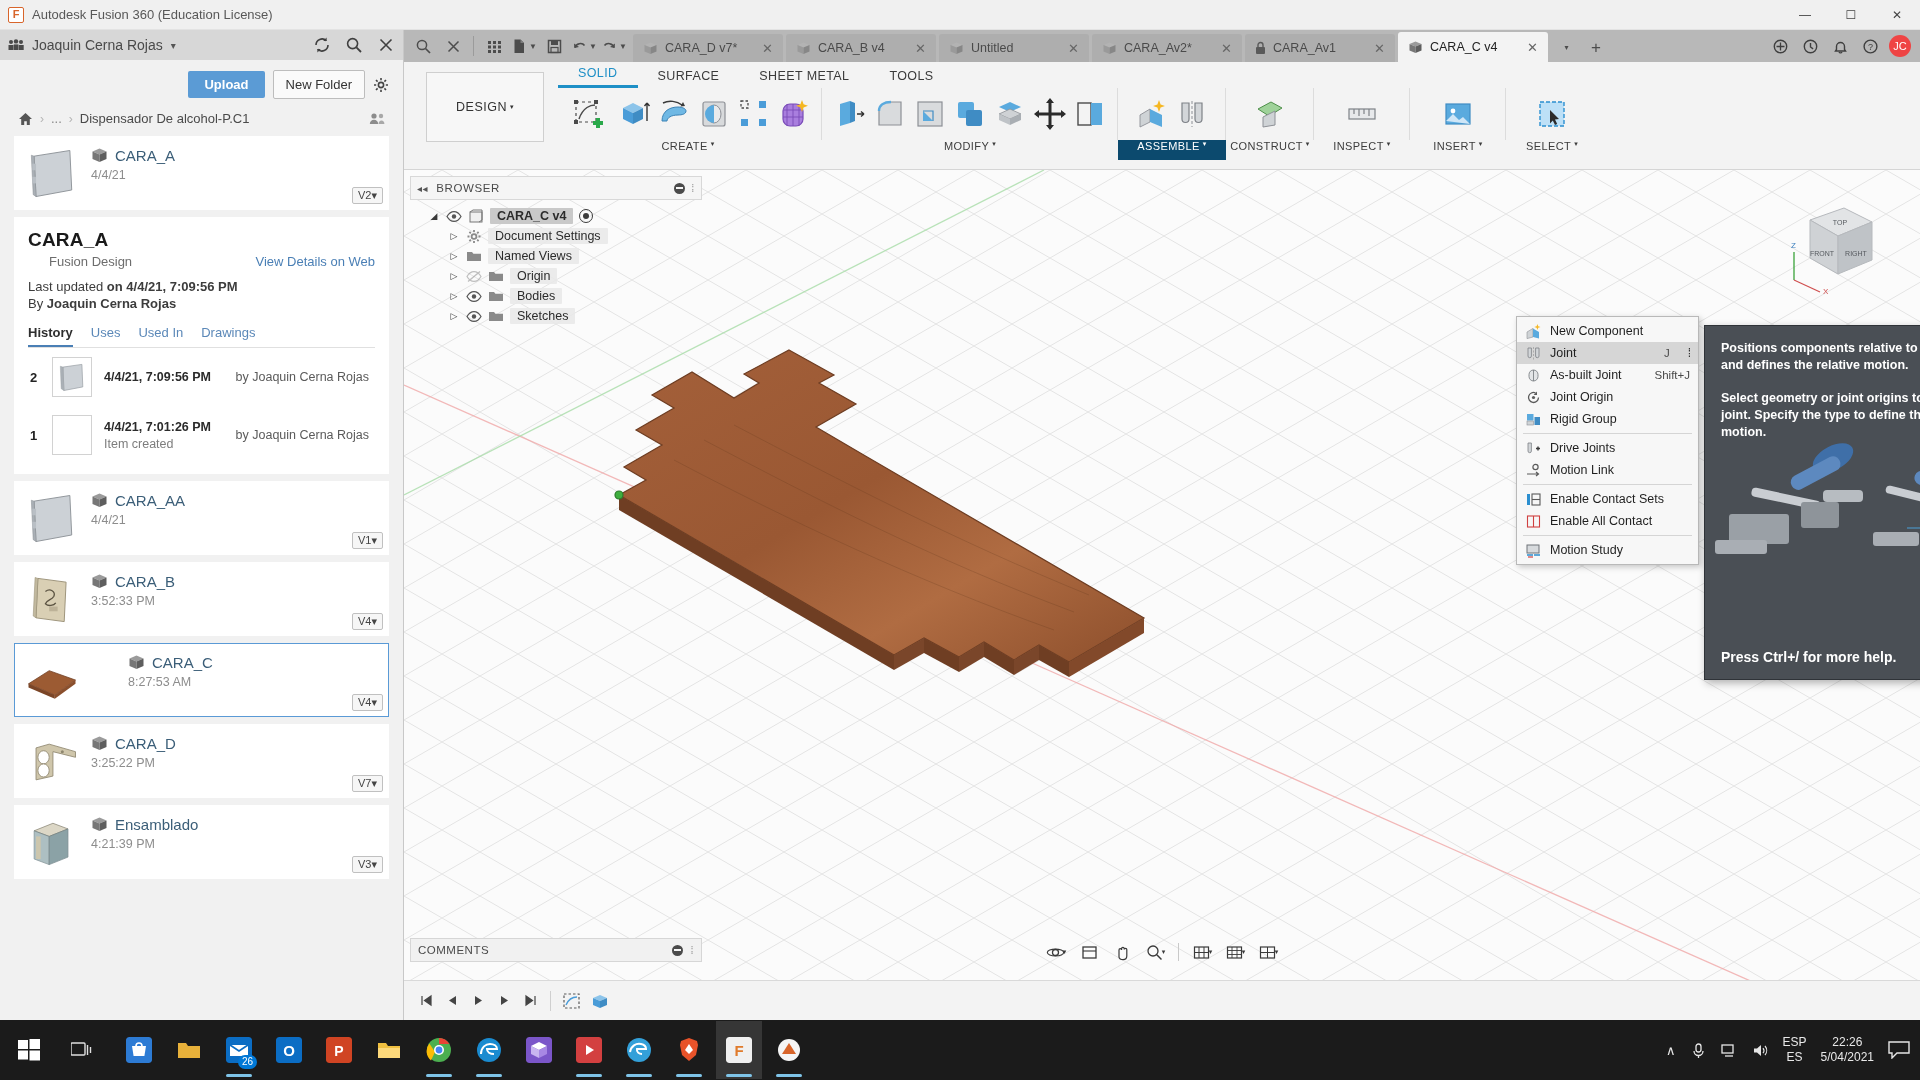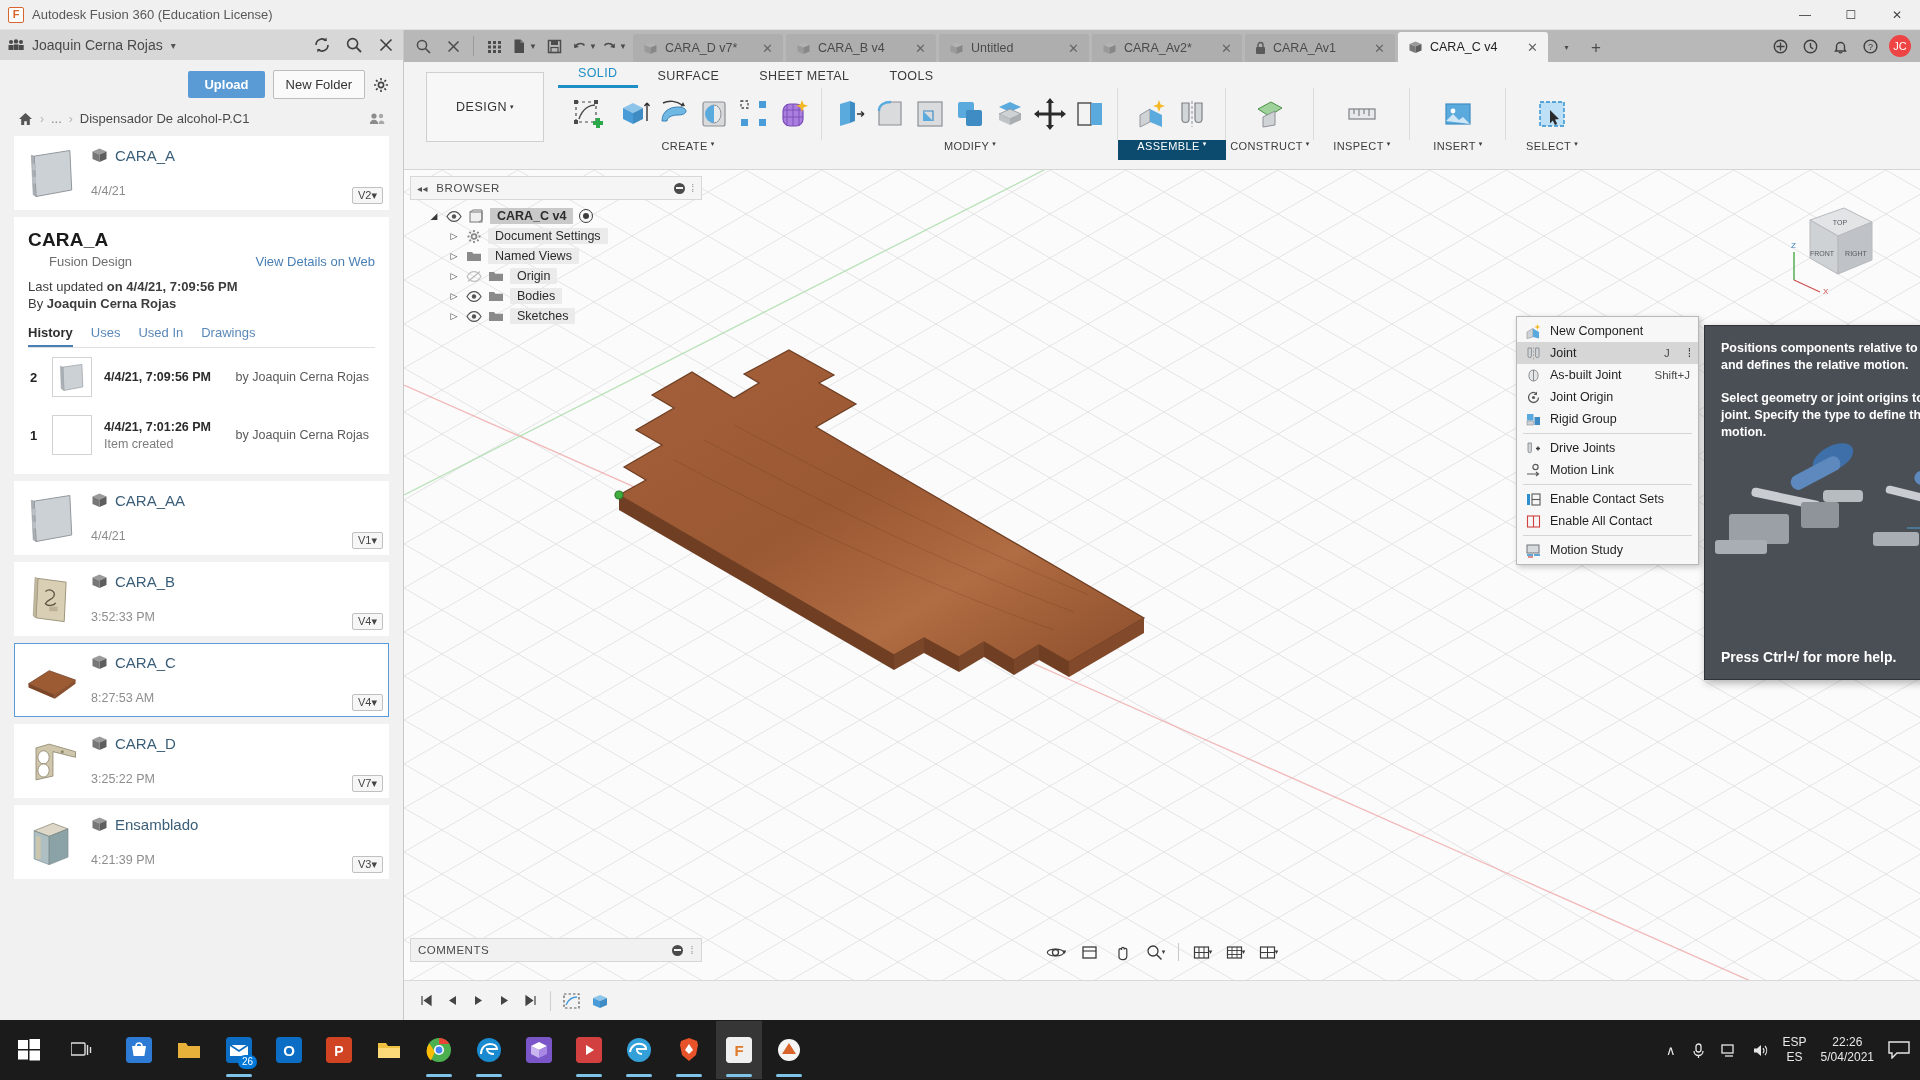"4/4/21" .file-time { margin-top: 20px -> 4px }
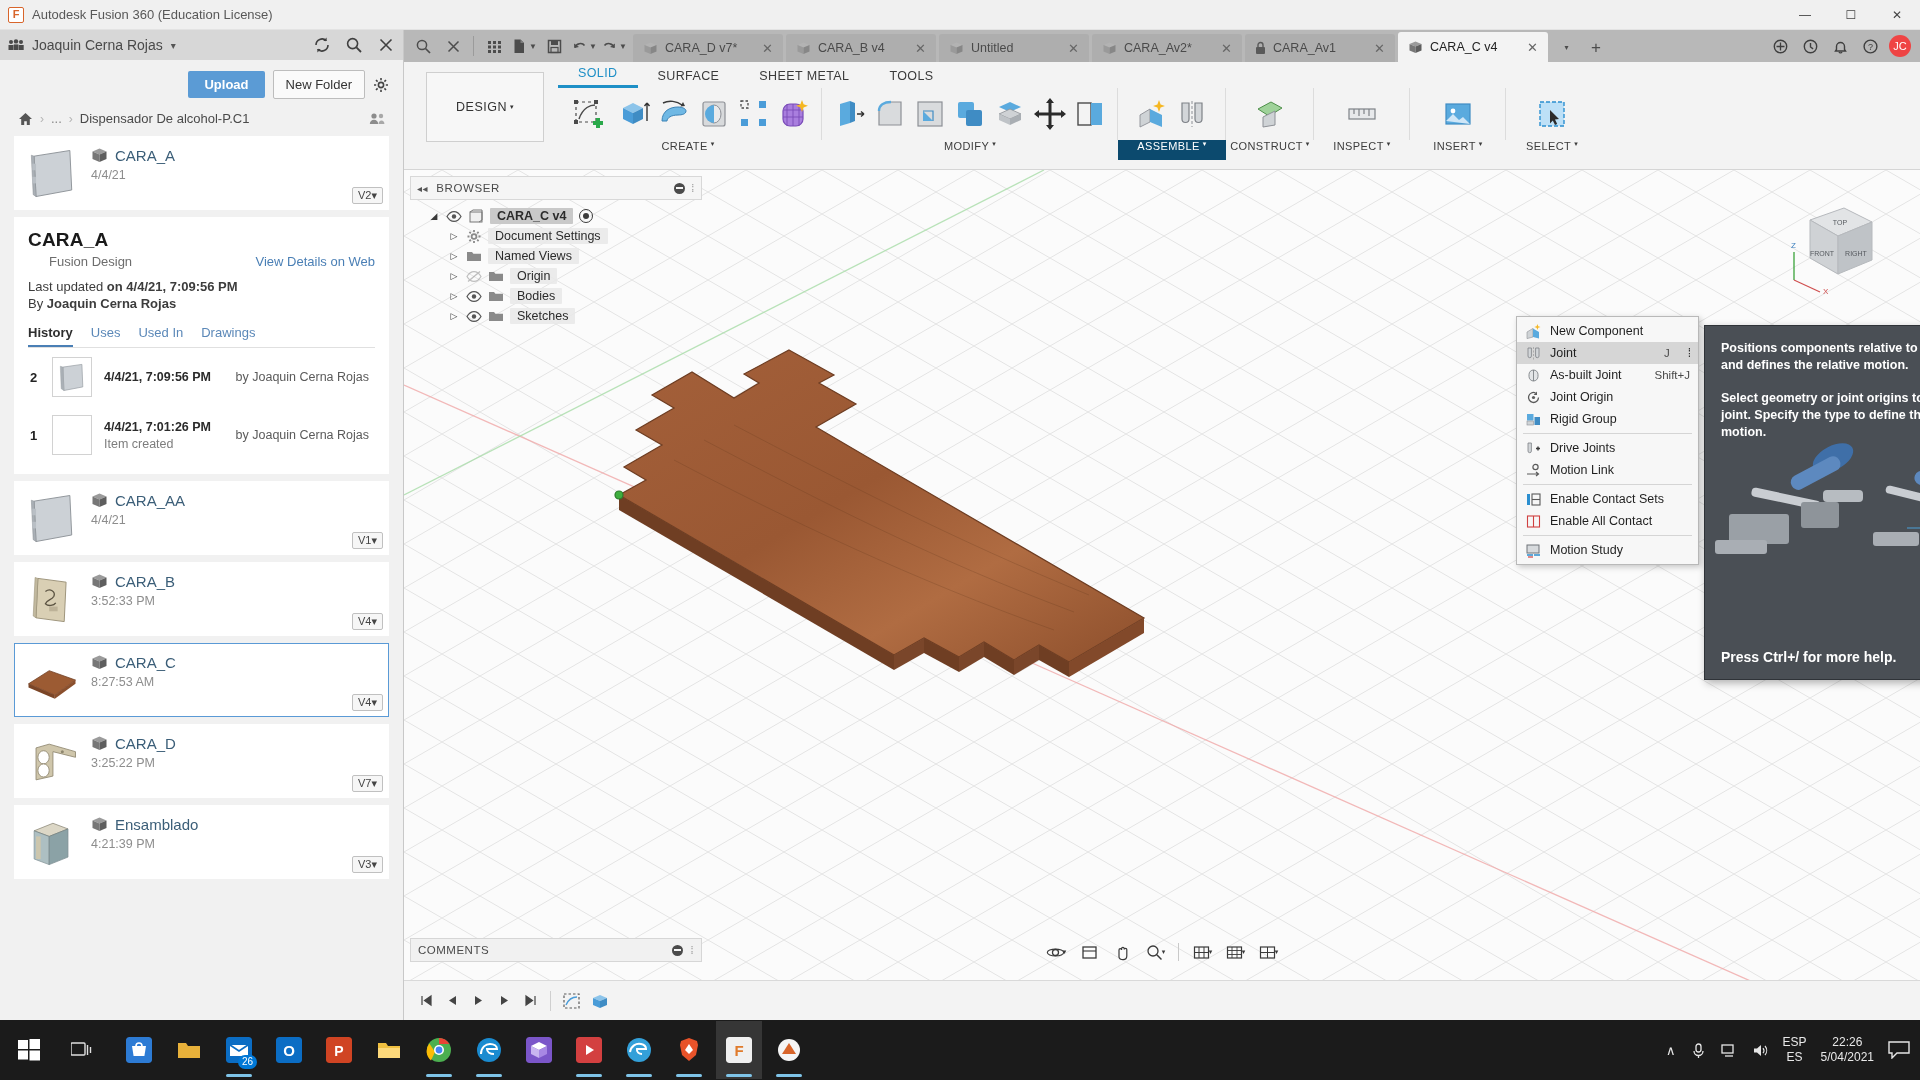"CARA_C" .file-card.selected { gap: none -> 37px }
